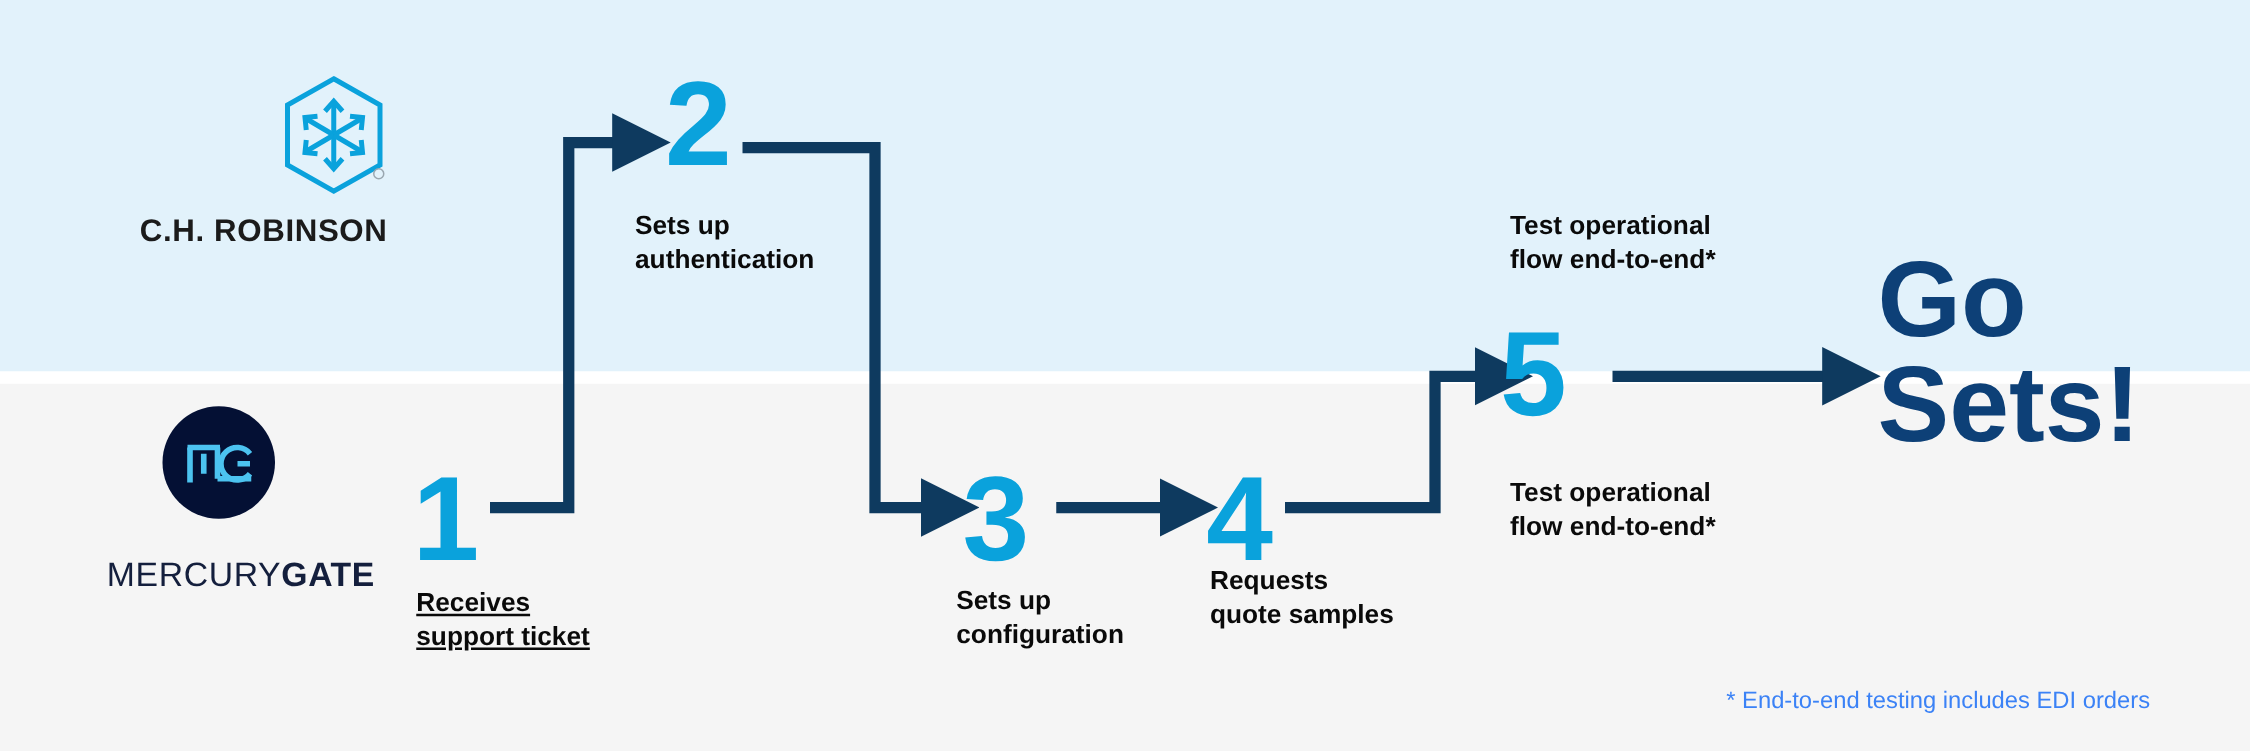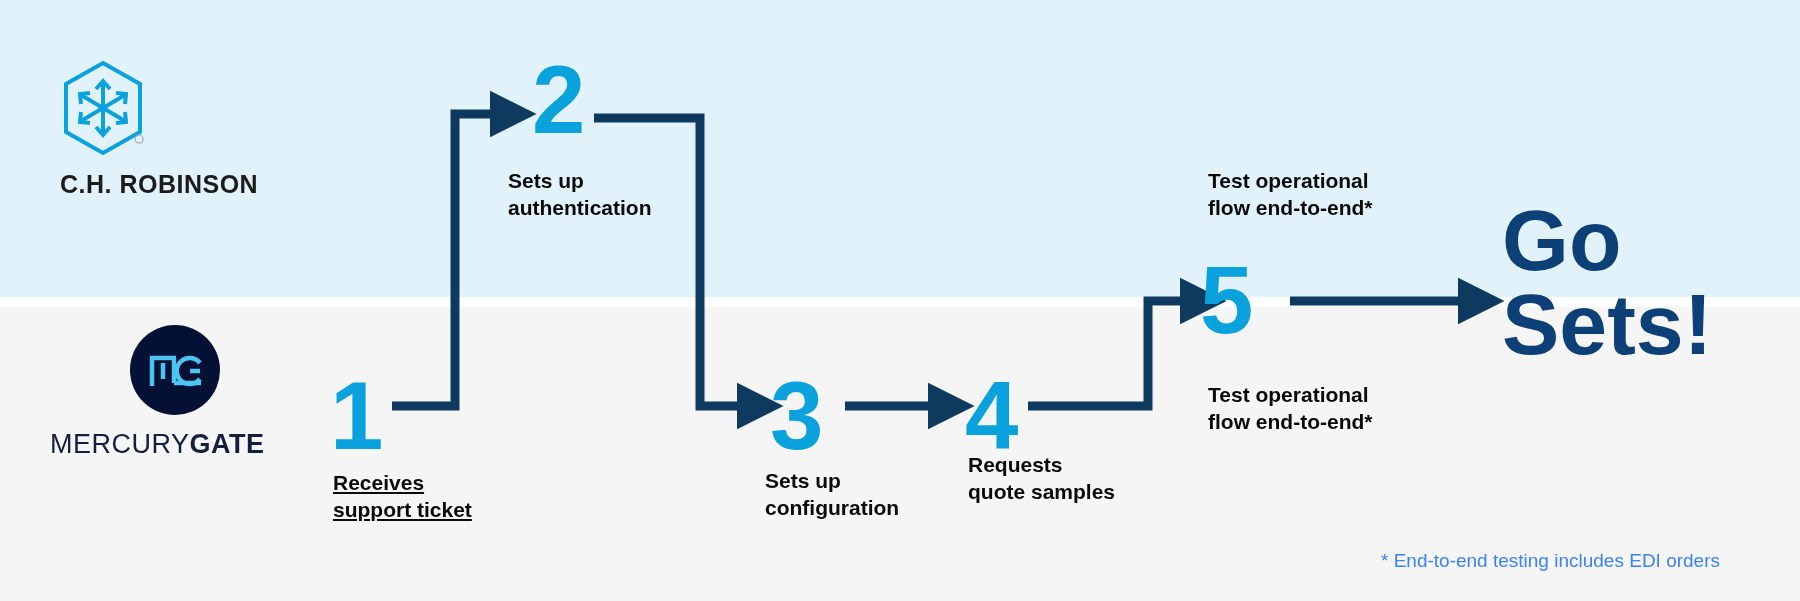"C.H. ROBINSON" .logo-block { text-align: left -> right }
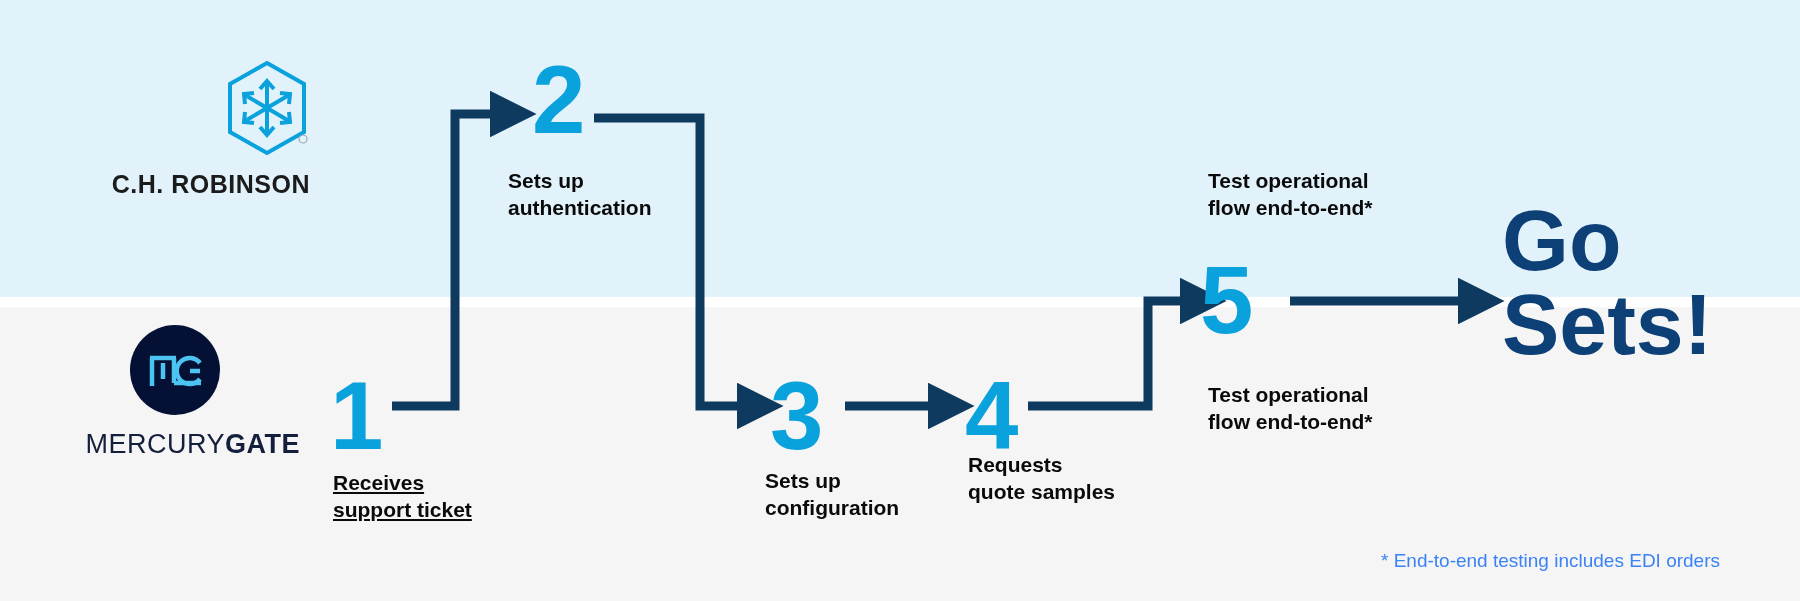"MERCURYGATE" .mg-wordmark { margin-top: 14px -> 30px }
